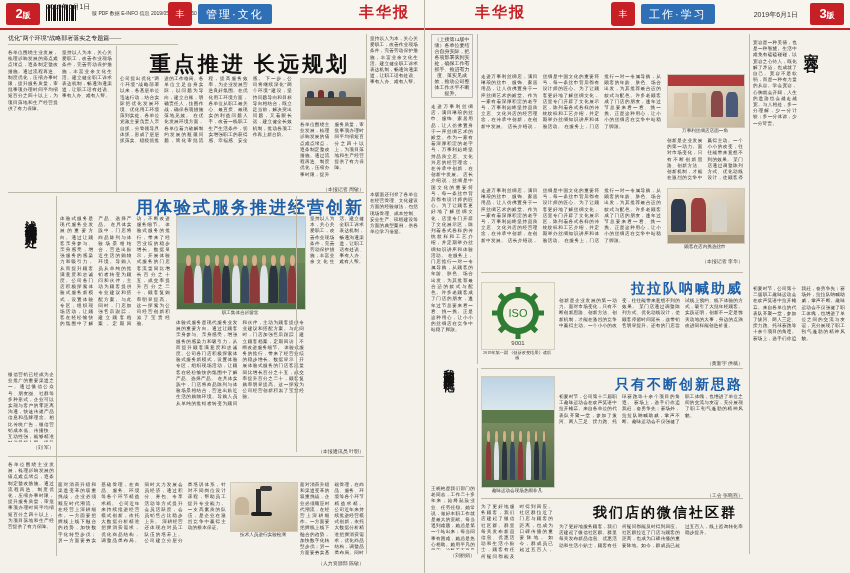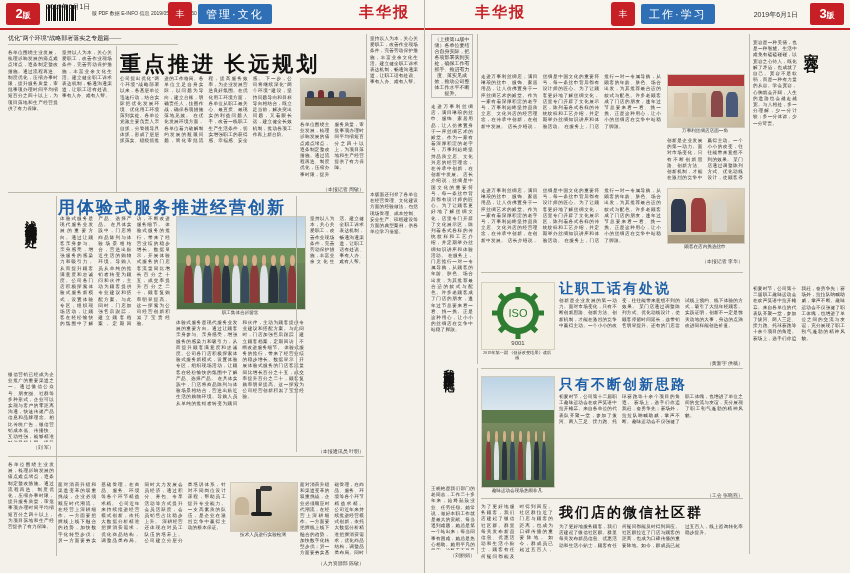"重点推进 长远规划" .headline { text-align: left -> right }
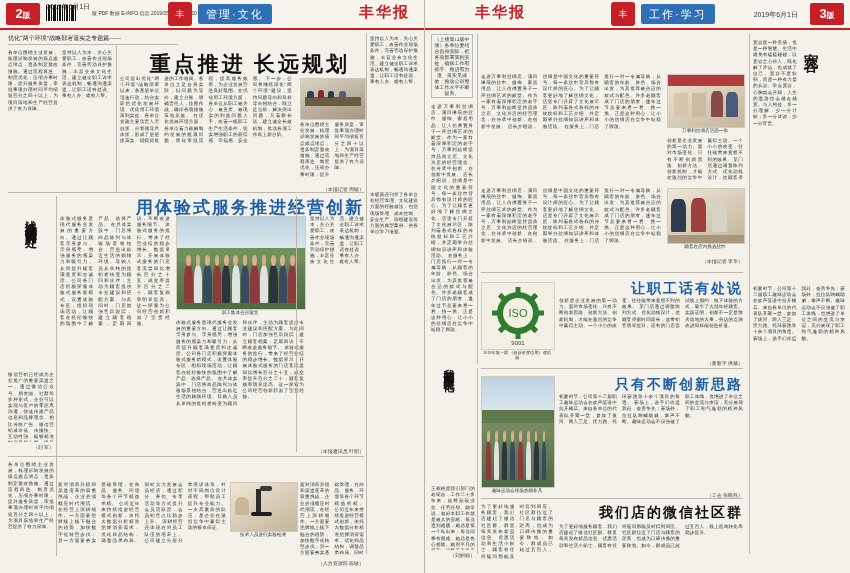"让职工话有处说" div.headline { text: 让职工话有处说 -> 拉拉队呐喊助威 }
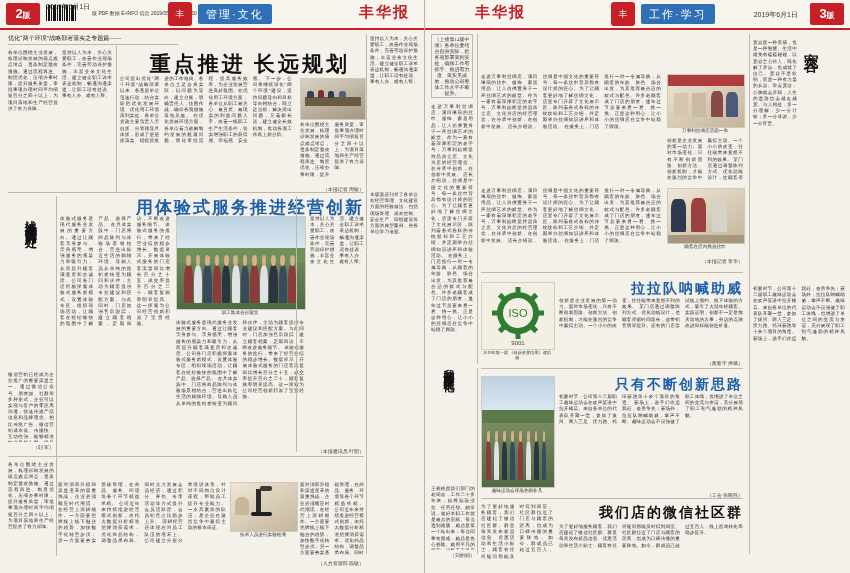"我们店的微信社区群" div.headline { left: 134px -> 128px }
